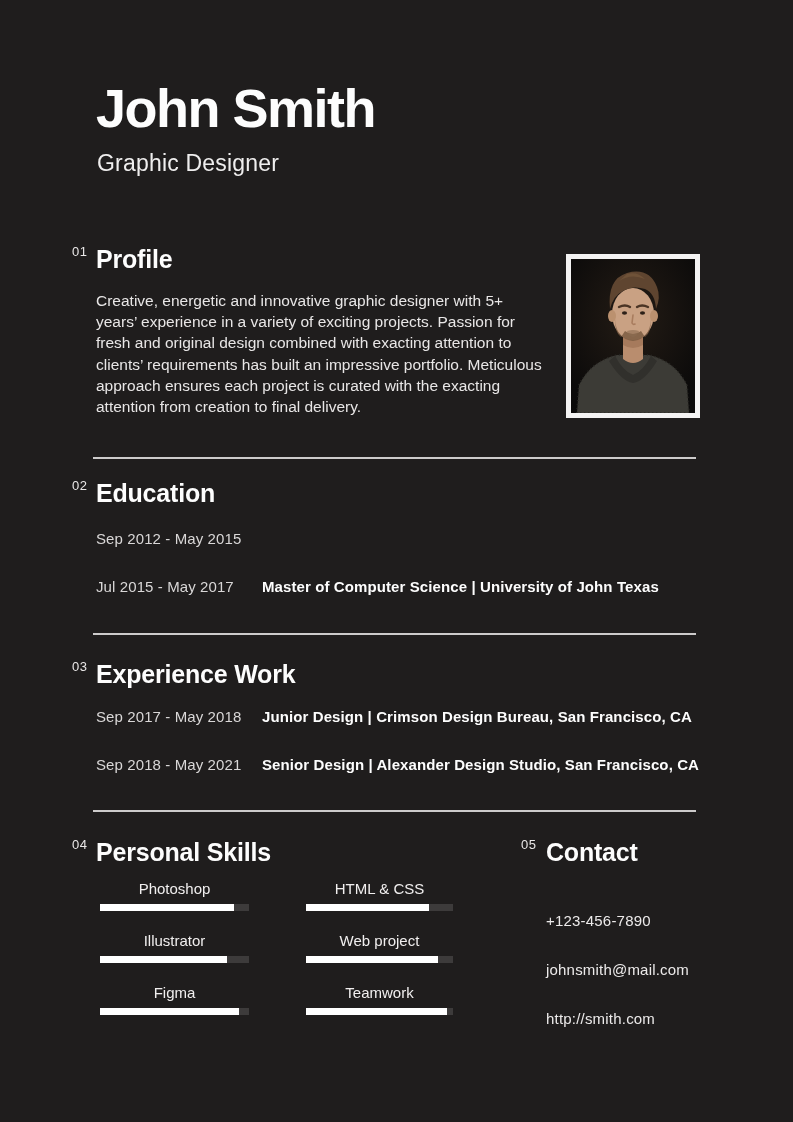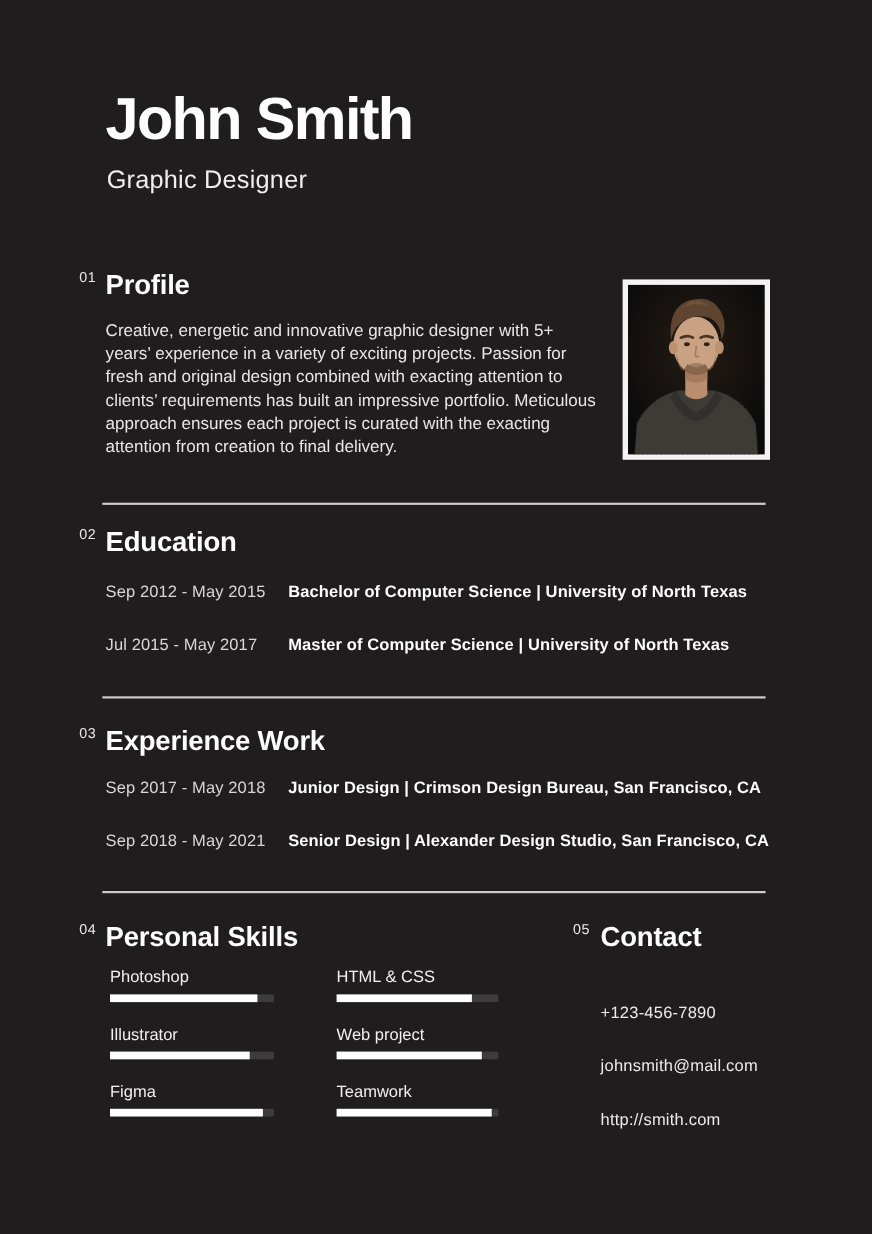"Bachelor of Computer Science |" span.t-detail { html: <span>Bachelor of Computer Science | University of North Texas</span> -> none }
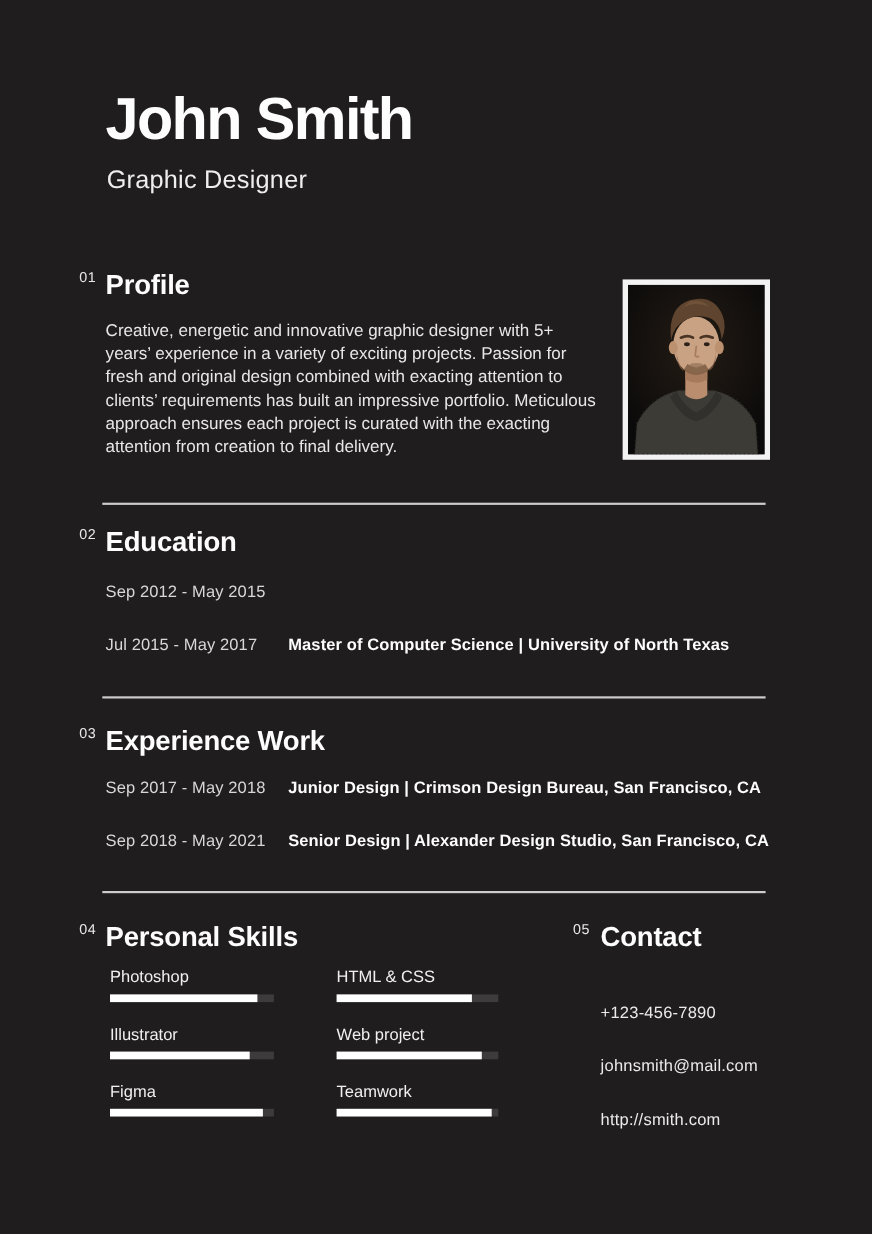"Master of Computer Science |" span.t-detail { text: North -> John }
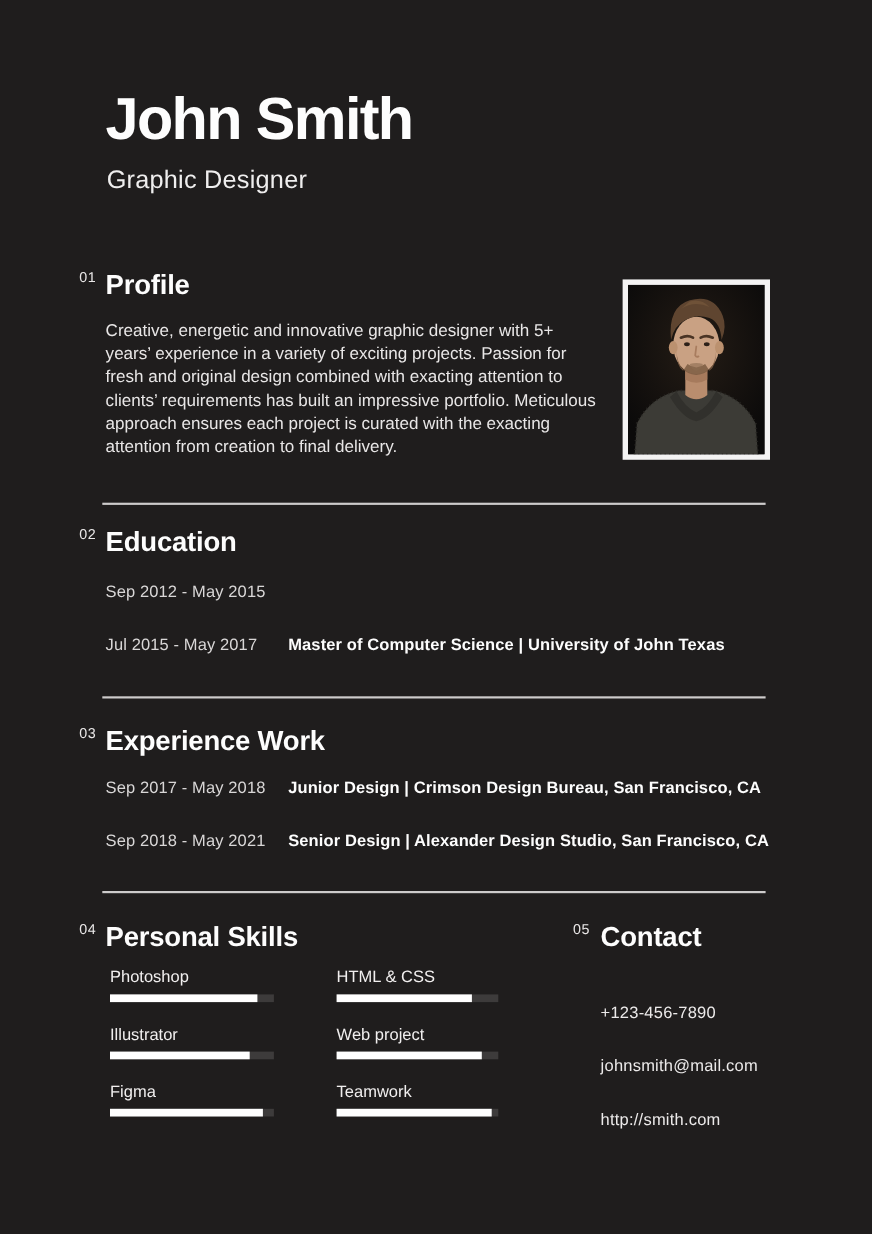"Photoshop" .skill-row { text-align: none -> center }
